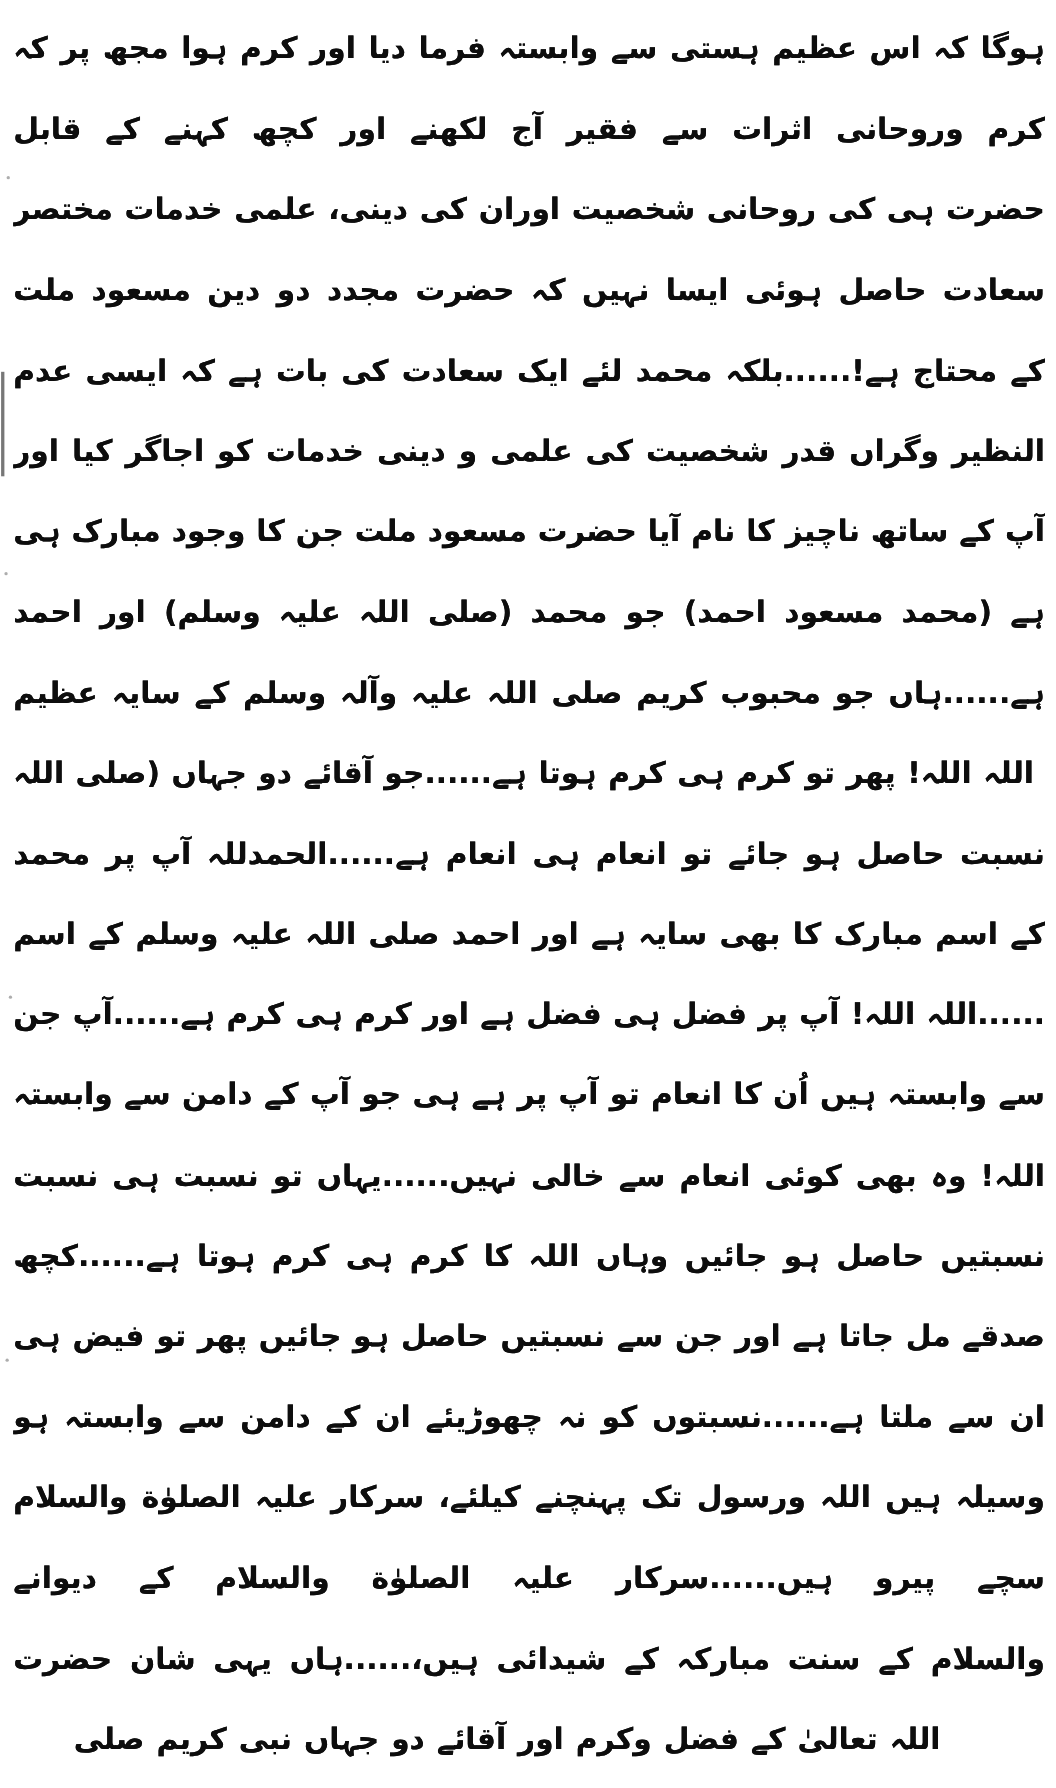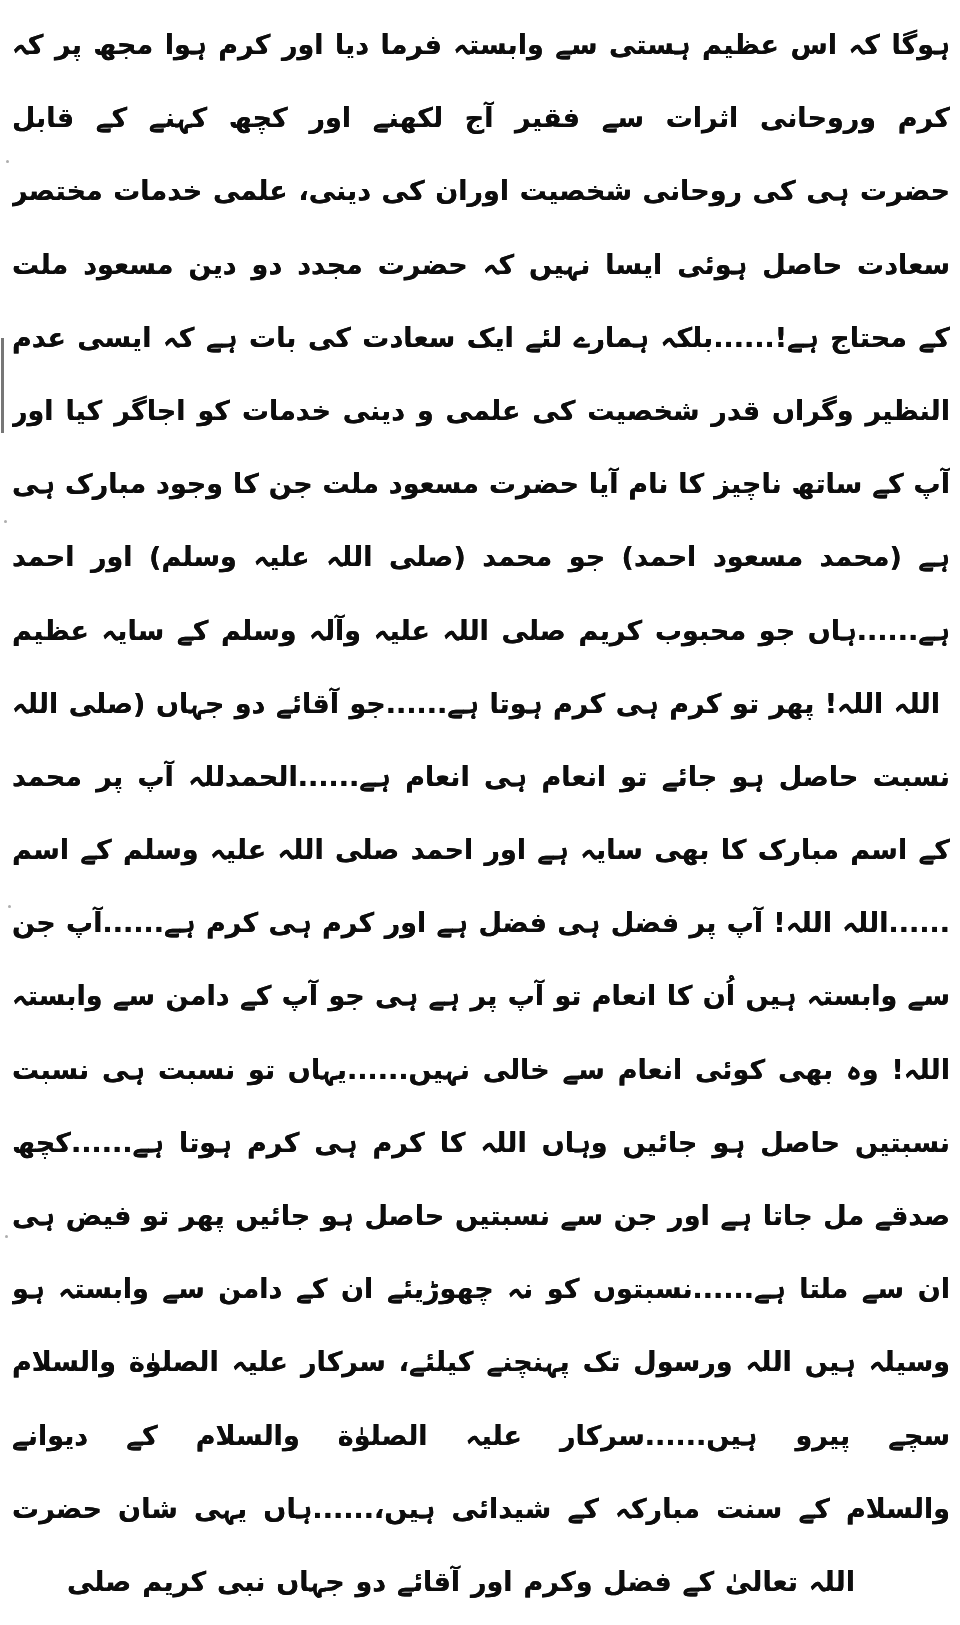"کے محتاج ہے!......بلکہ ہمارے لئے" div.line { text: ہمارے -> محمد }
